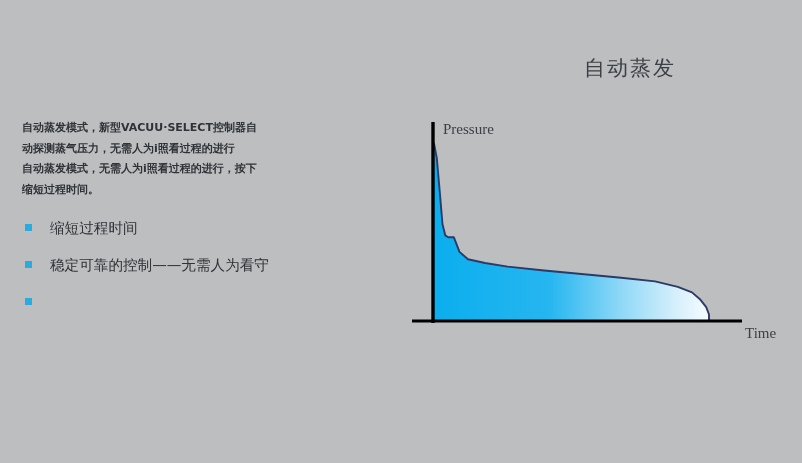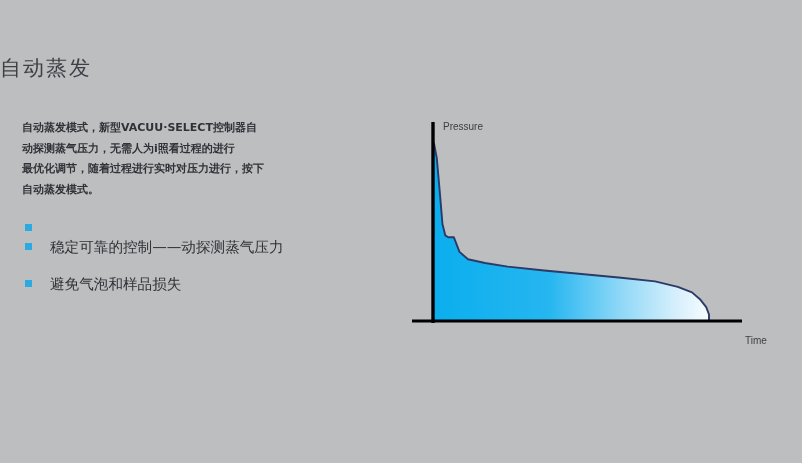"自动蒸发" #slide-title { text-align: left -> right }
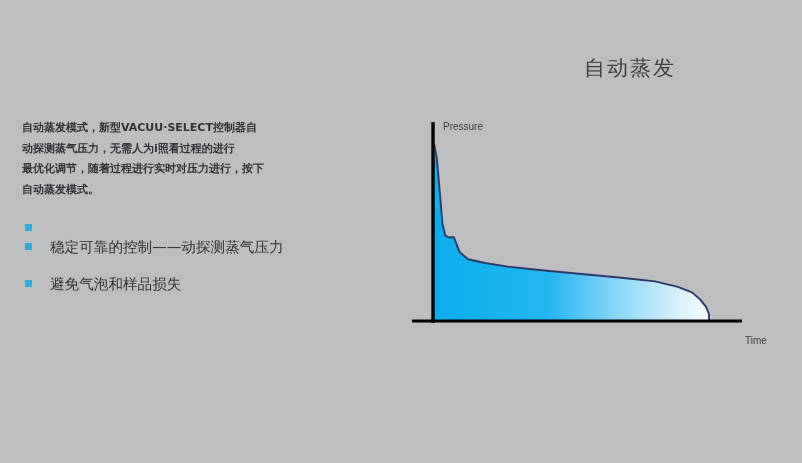"Pressure" .axis-label { font-family: Liberation Sans, sans-serif -> Liberation Serif, serif; font-size: 10px -> 15px }
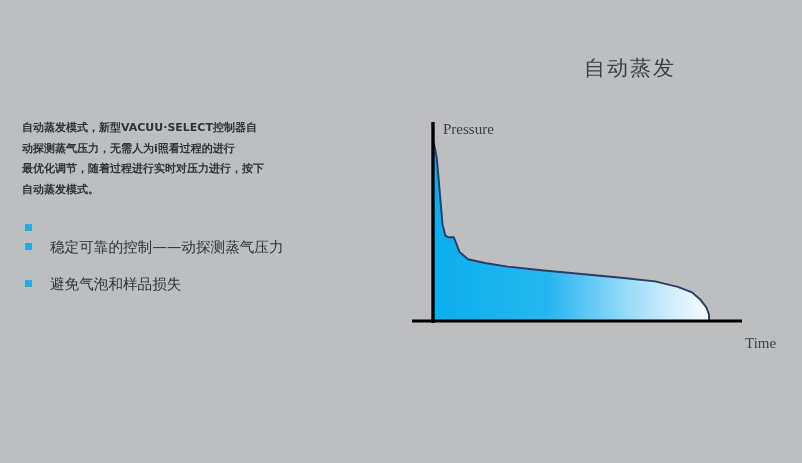"最优化调节，随着过程进行实时对压力进行，按下" span.pline { text: 最优化调节，随着过程进行实时对压力 -> 自动蒸发模式，无需人为i照看过程的 }
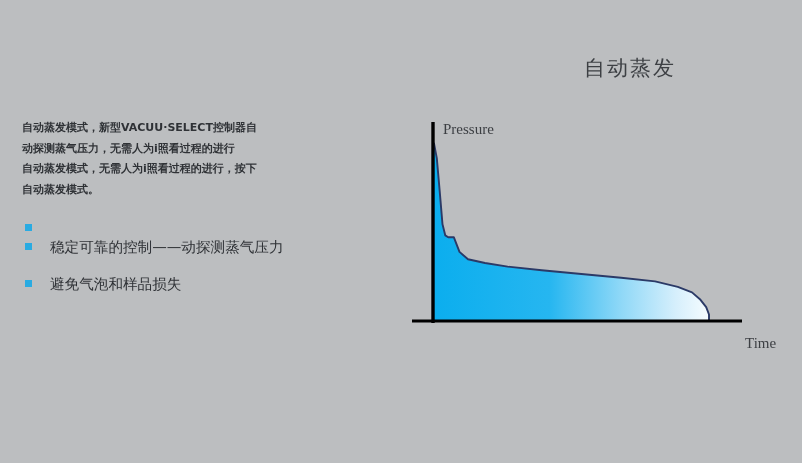"自动蒸发模式。" span.pline { text: 自动蒸发模式 -> 缩短过程时间 }
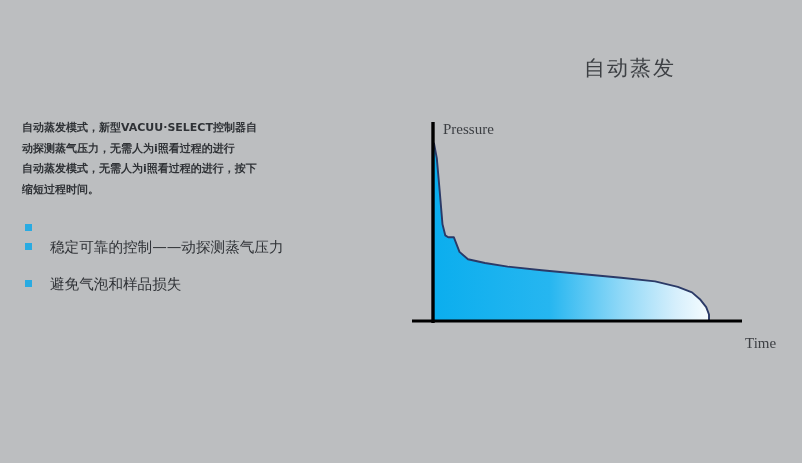"缩短过程时间" span { html: none -> <span>缩短过程时间</span> }
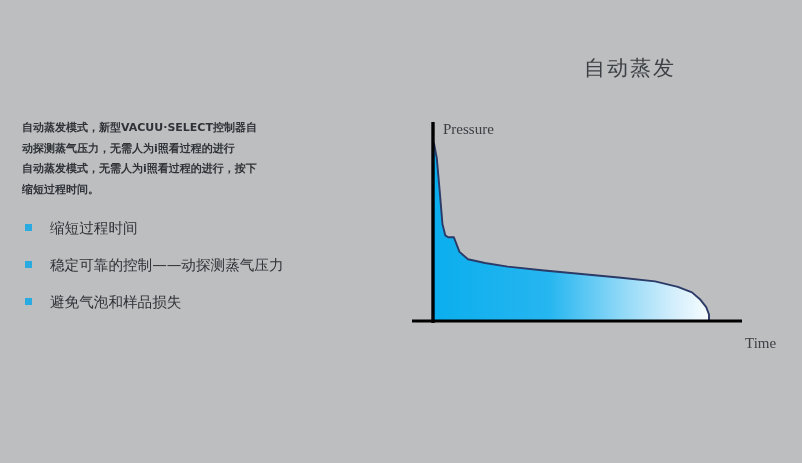"稳定可靠的控制——动探测蒸气压力" span { text: 动探测蒸气压力 -> 无需人为看守 }
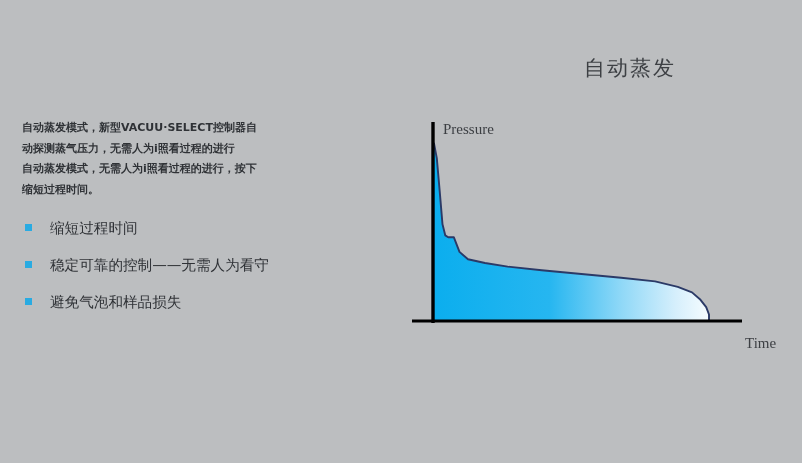"避免气泡和样品损失" span { html: <span>避免气泡和样品损失</span> -> none }
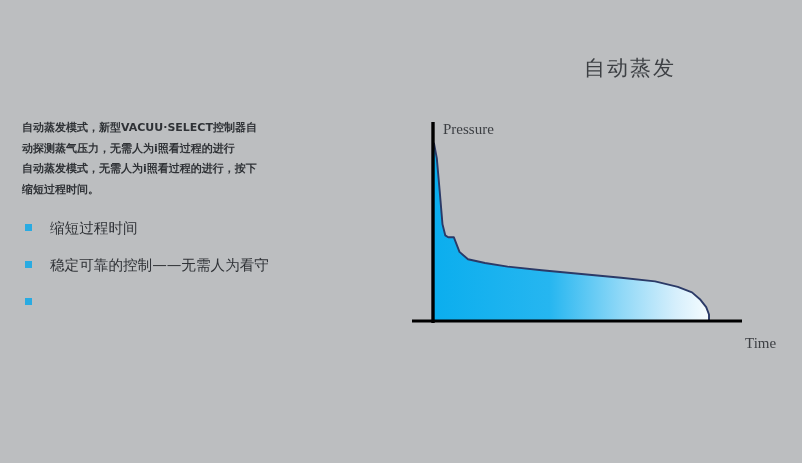"Time" #time-label { top: 225px -> 215px }
